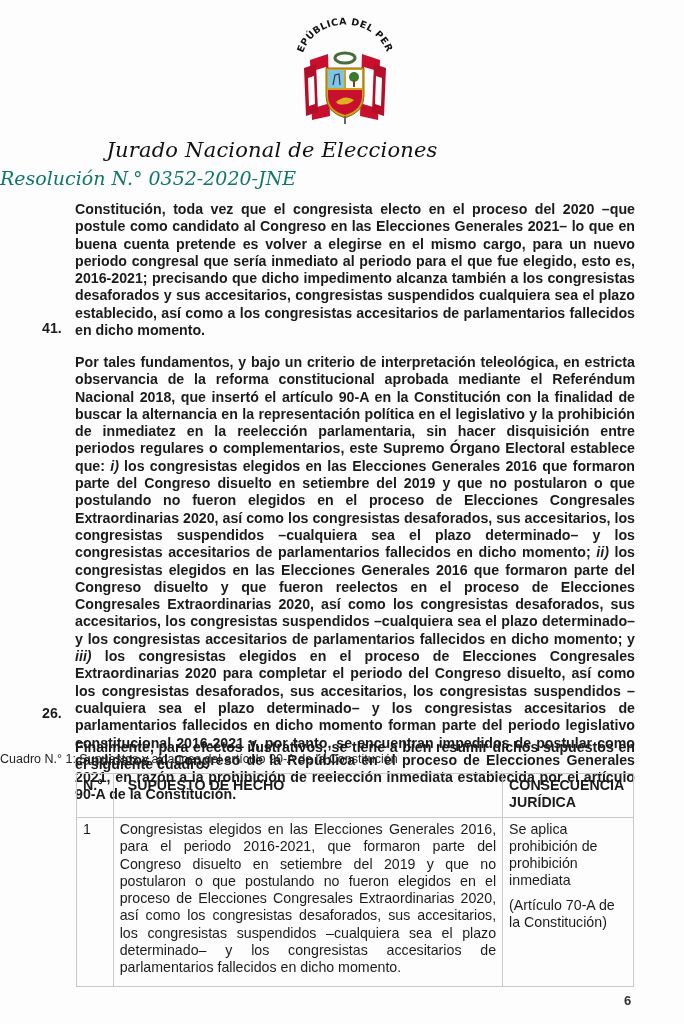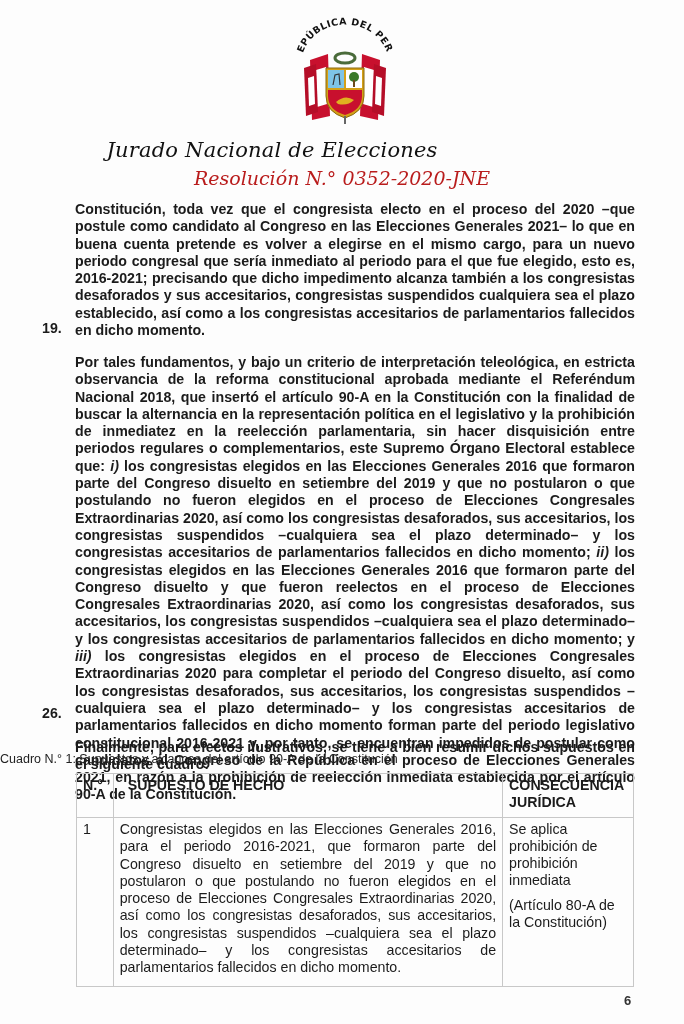"Resolución N.° 0352-2020-JNE" .resol { color: #b91c1c -> #0f766e; text-align: center -> none }
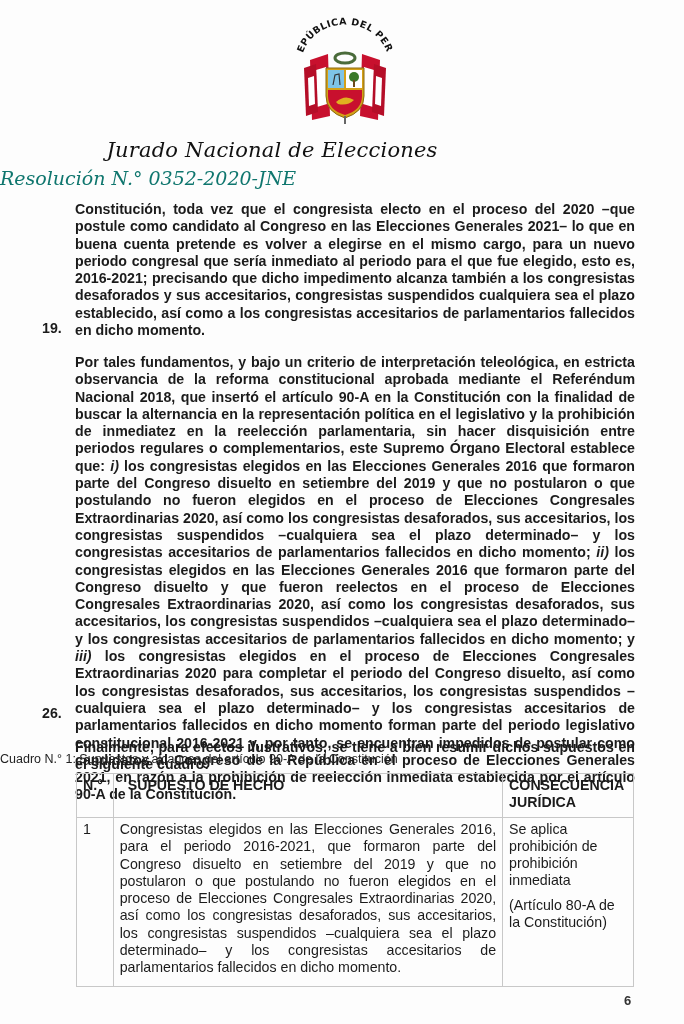"19." span.num { text: 19 -> 41 }
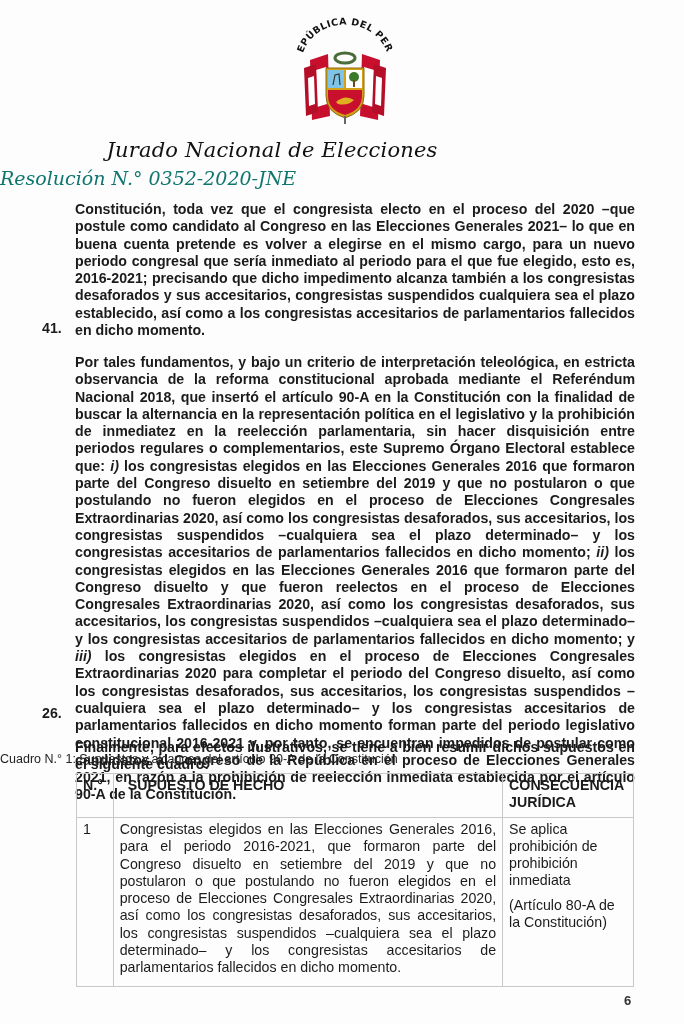"(Artículo 80-A de la Constitución)" div { text: 80-A -> 70-A }
